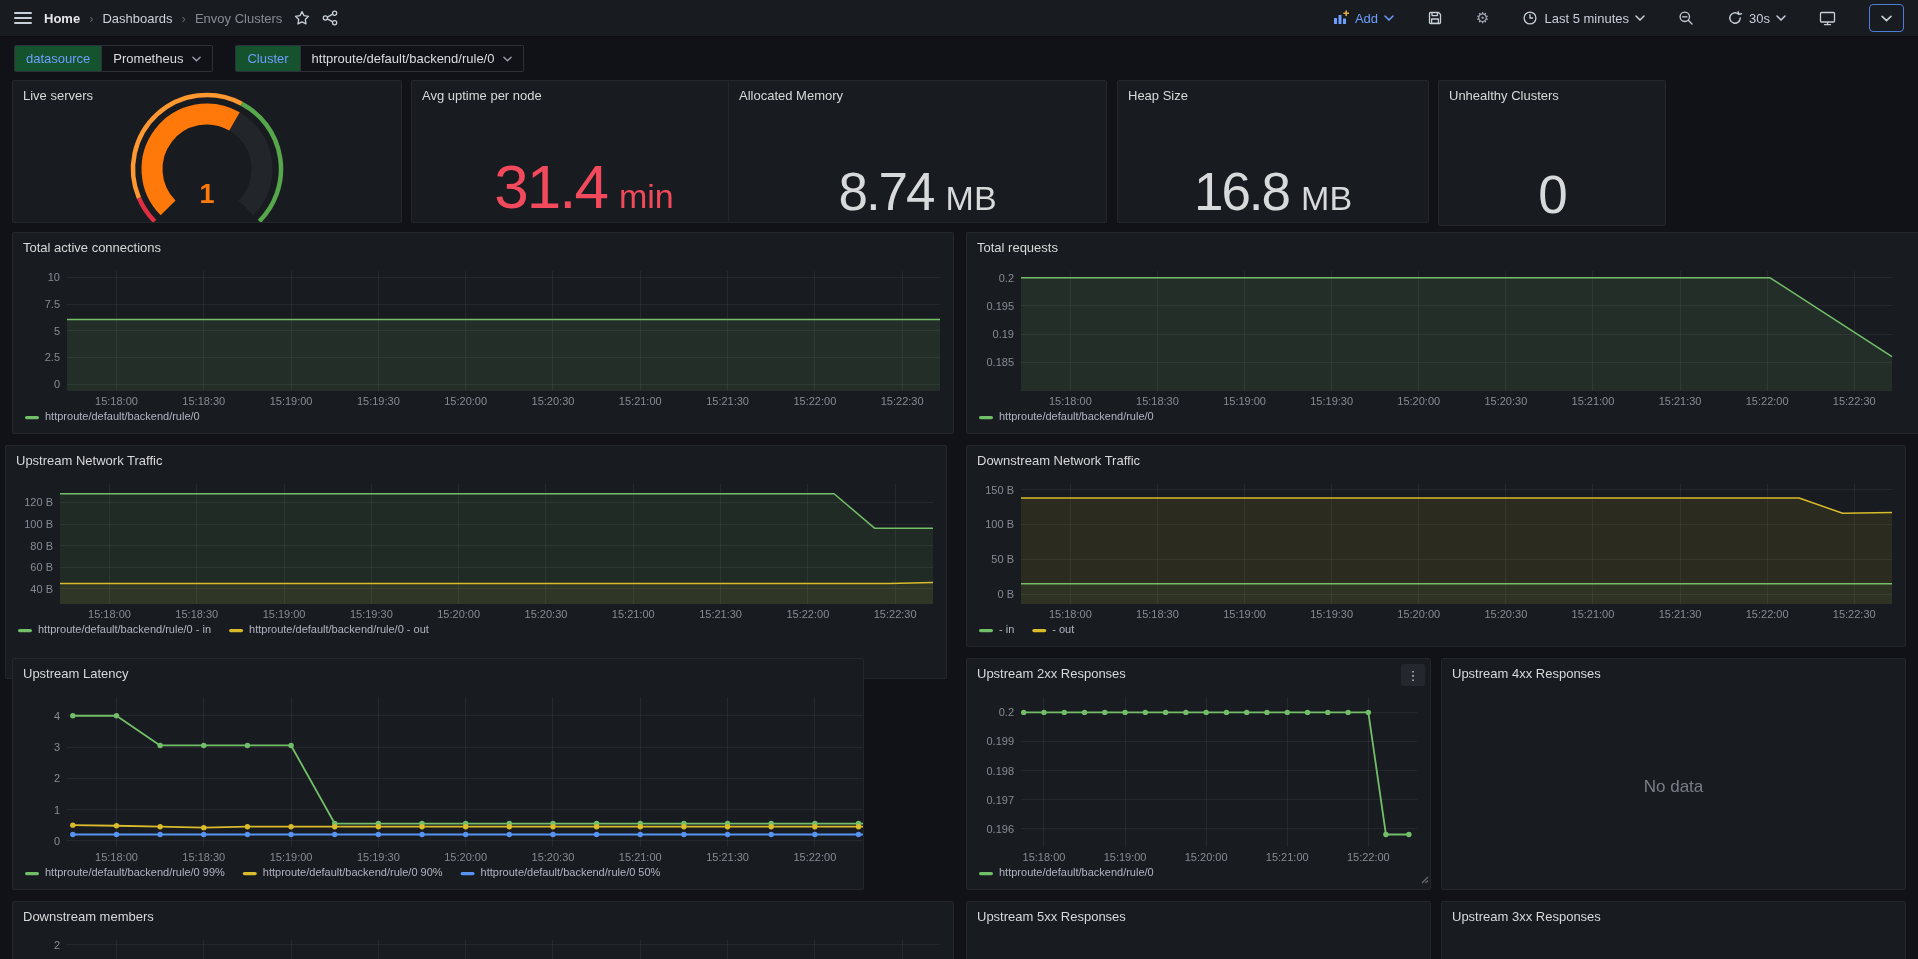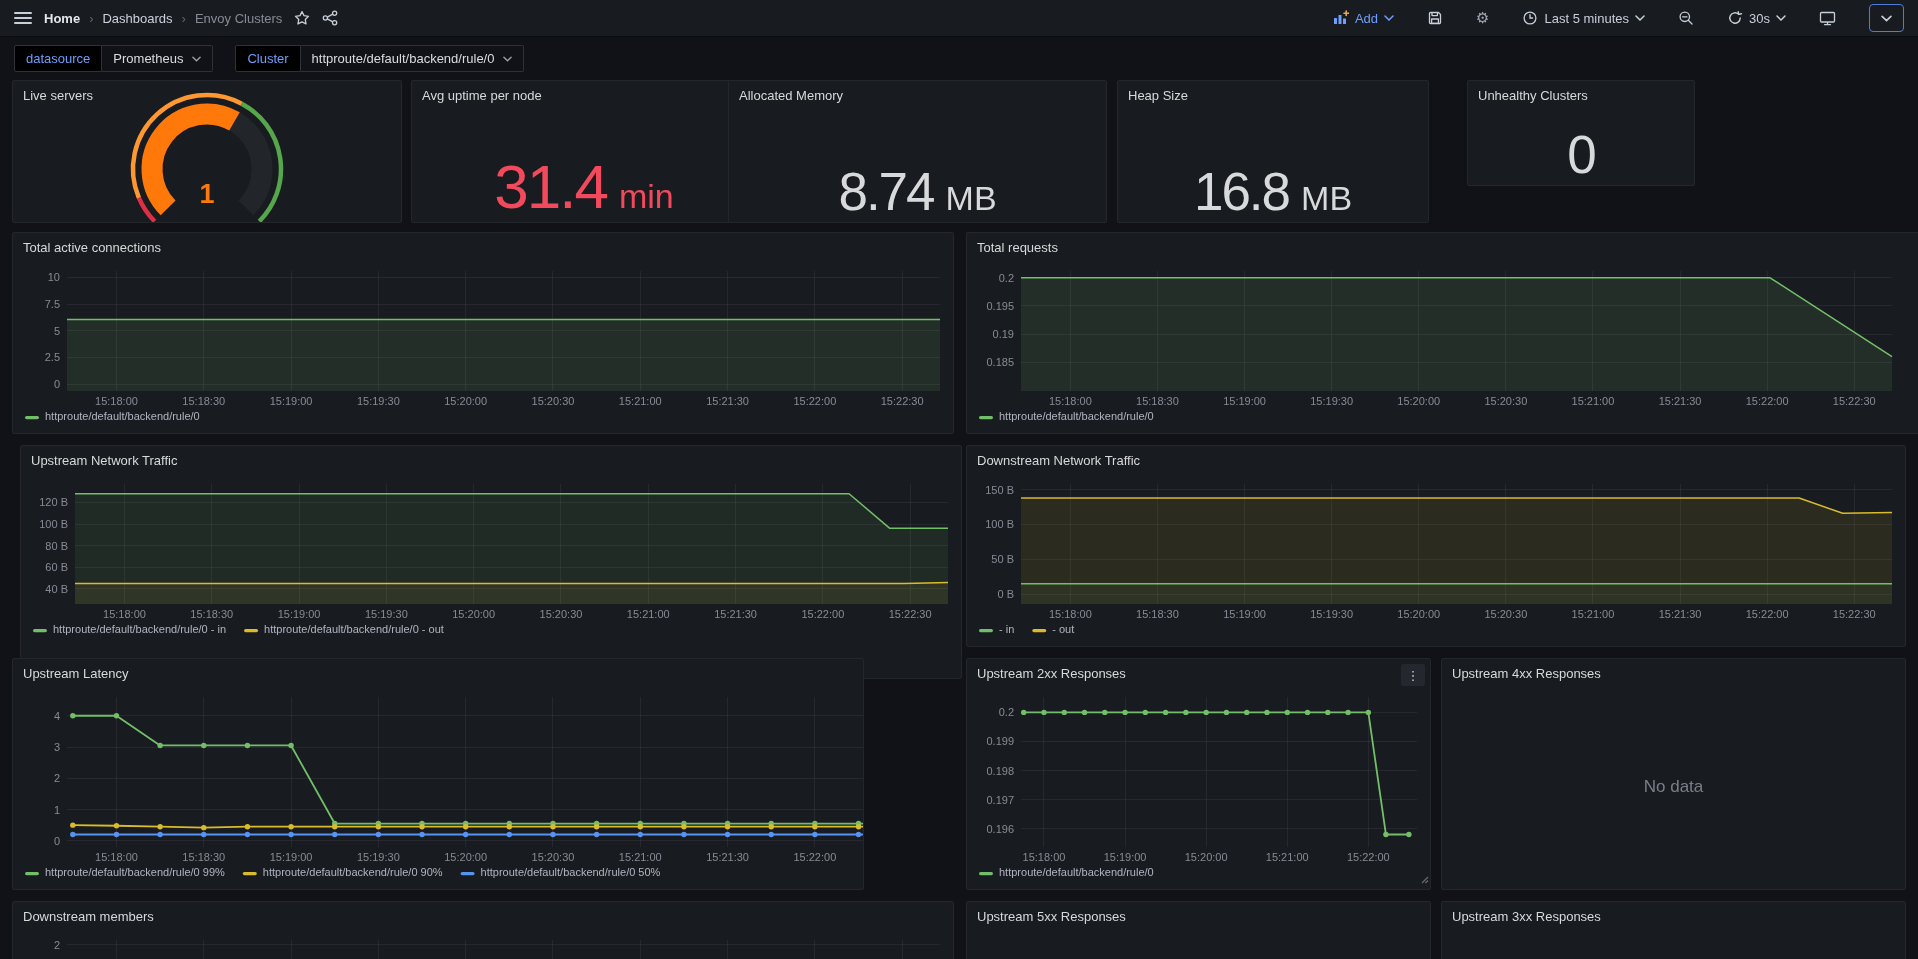"datasource" .var-label { background: #000000 -> #14532d }
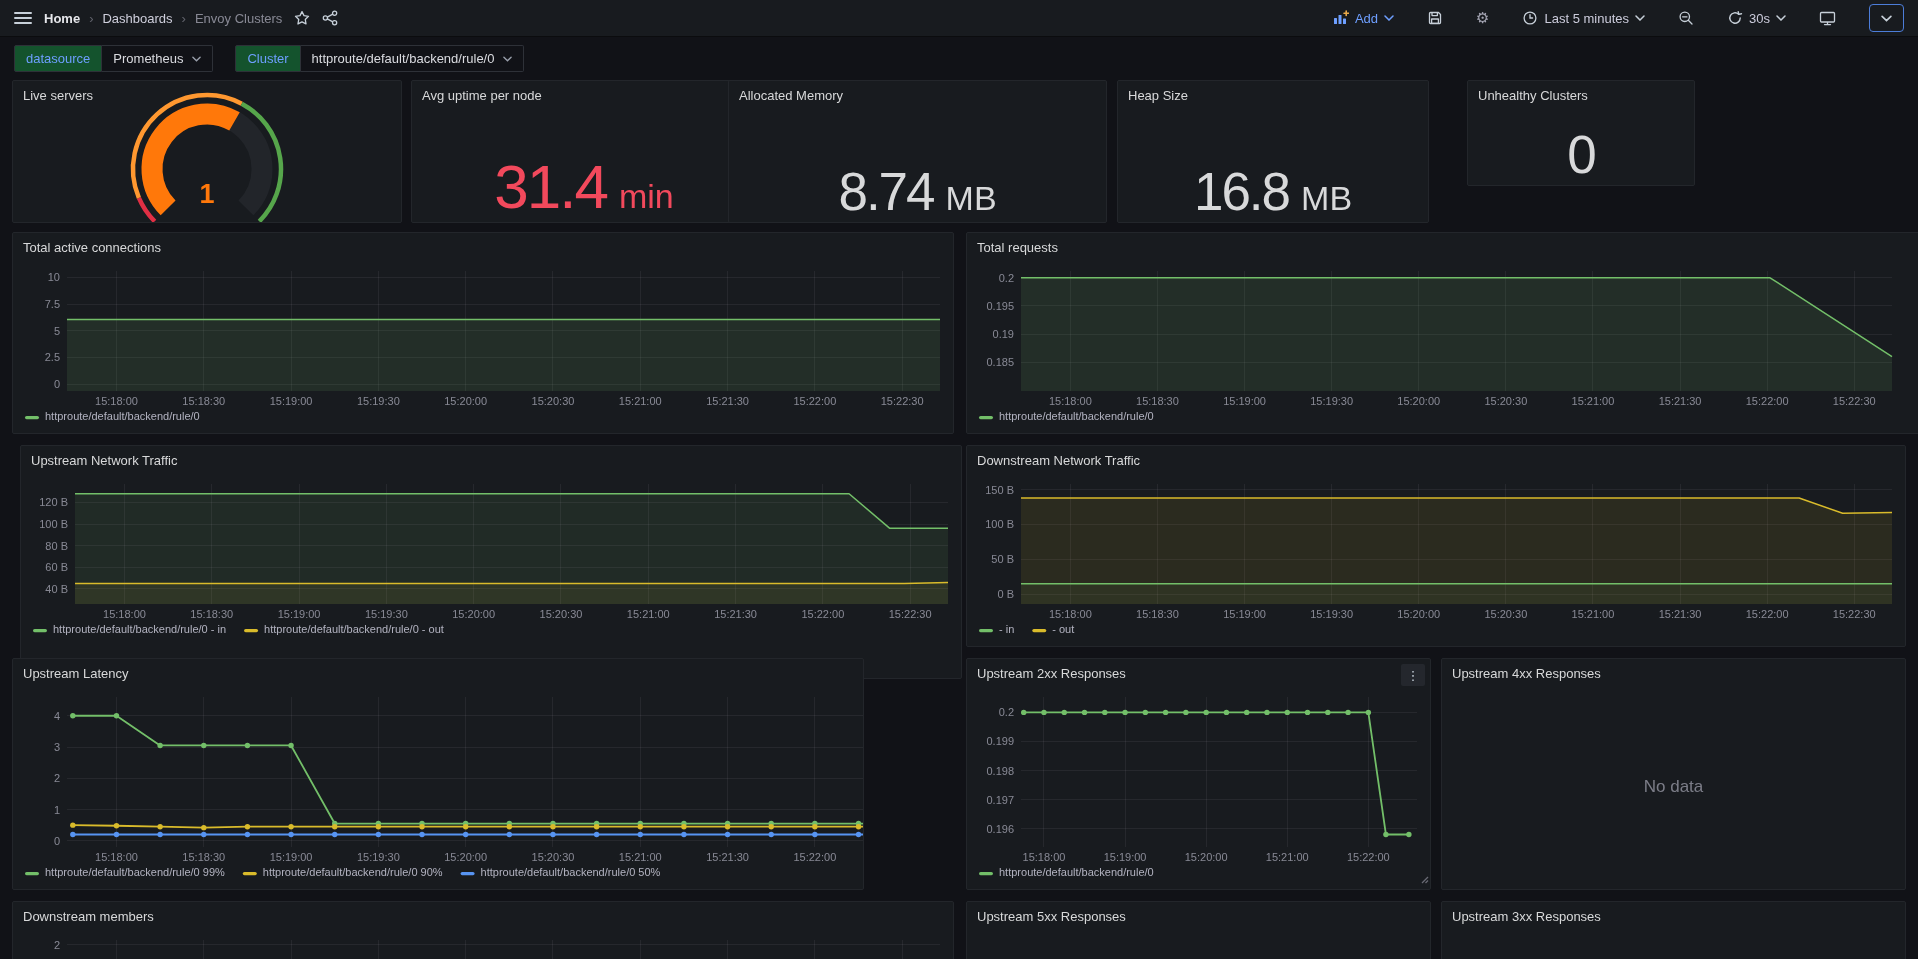"Unhealthy Clusters" section.panel { height: 106px -> 146px; margin-left: 29px -> none }
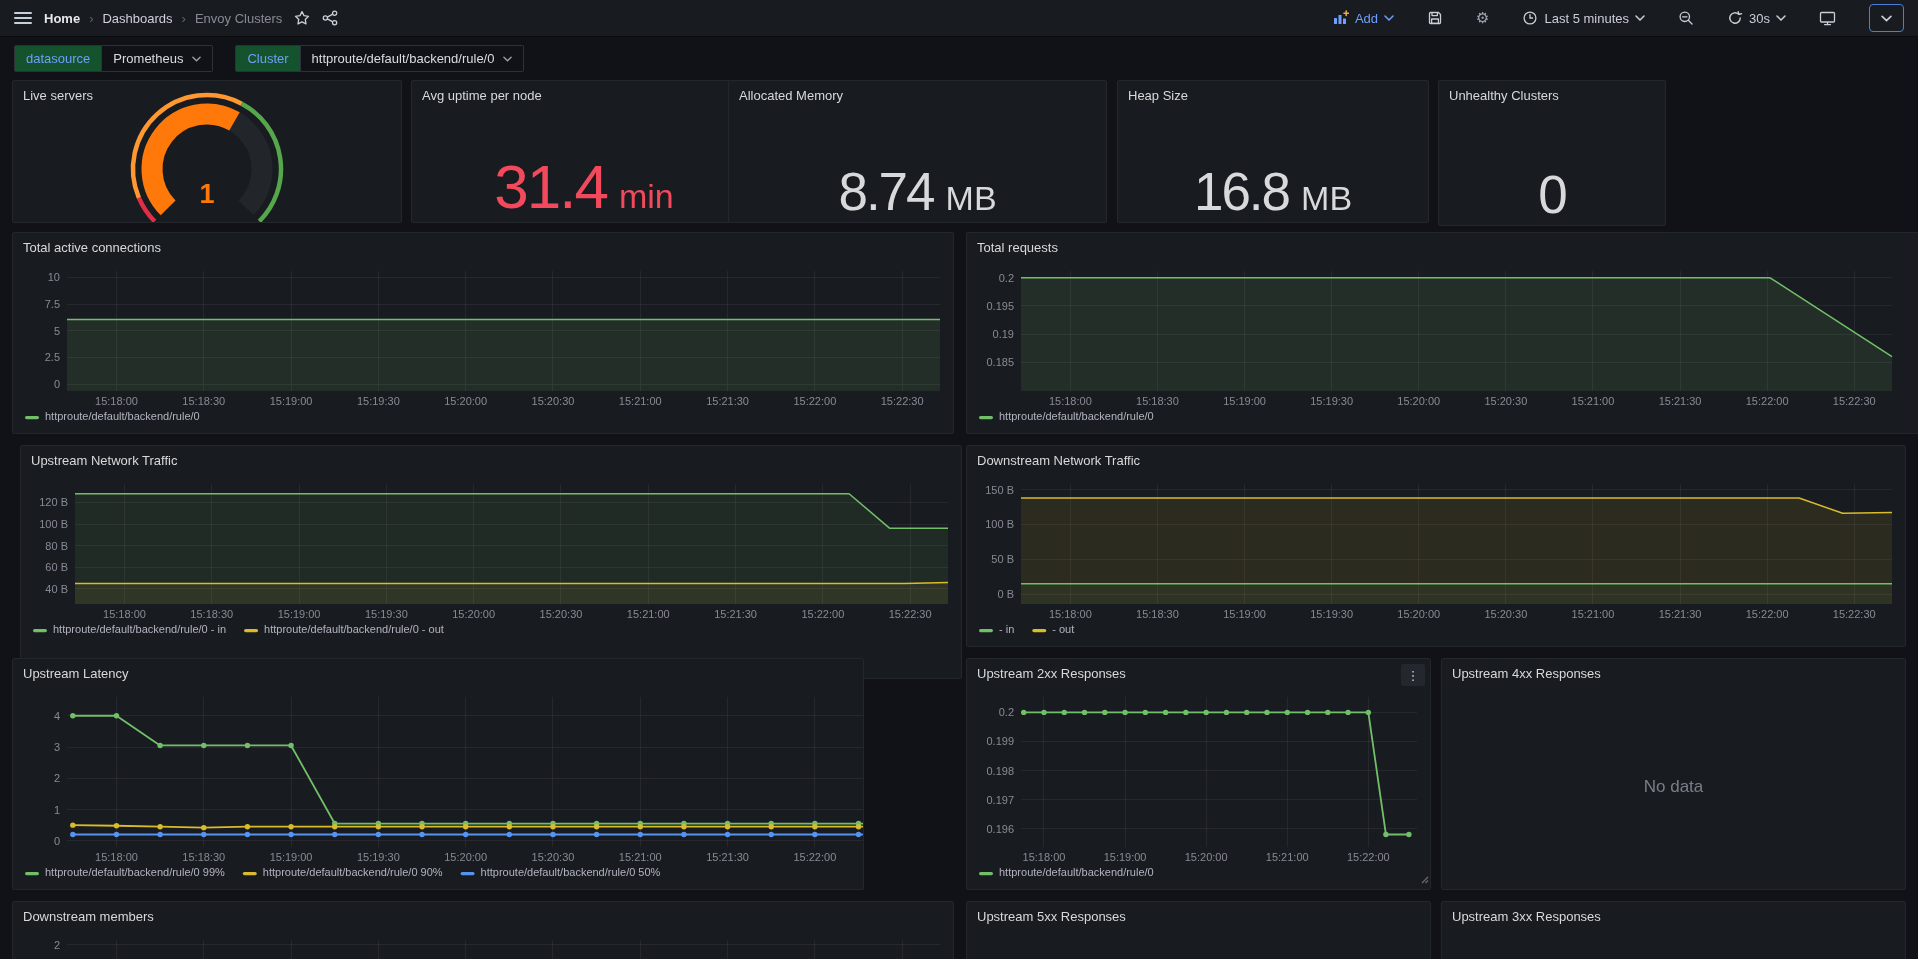"Upstream Network Traffic" section.panel { left: 20px -> 5px }
